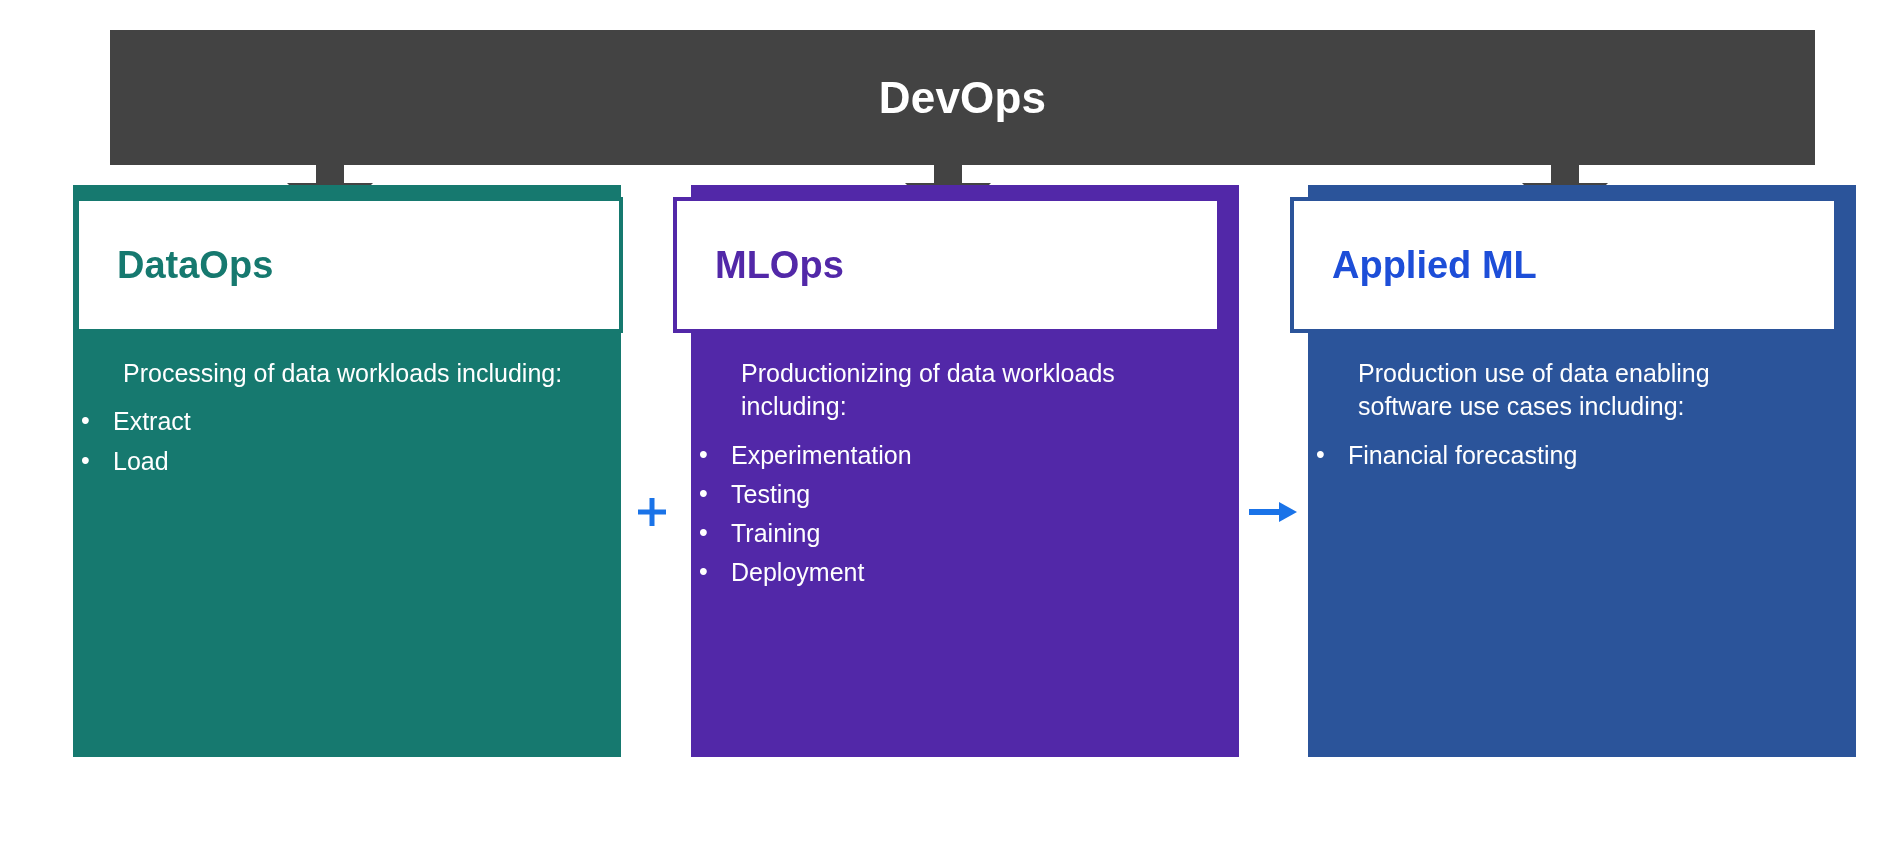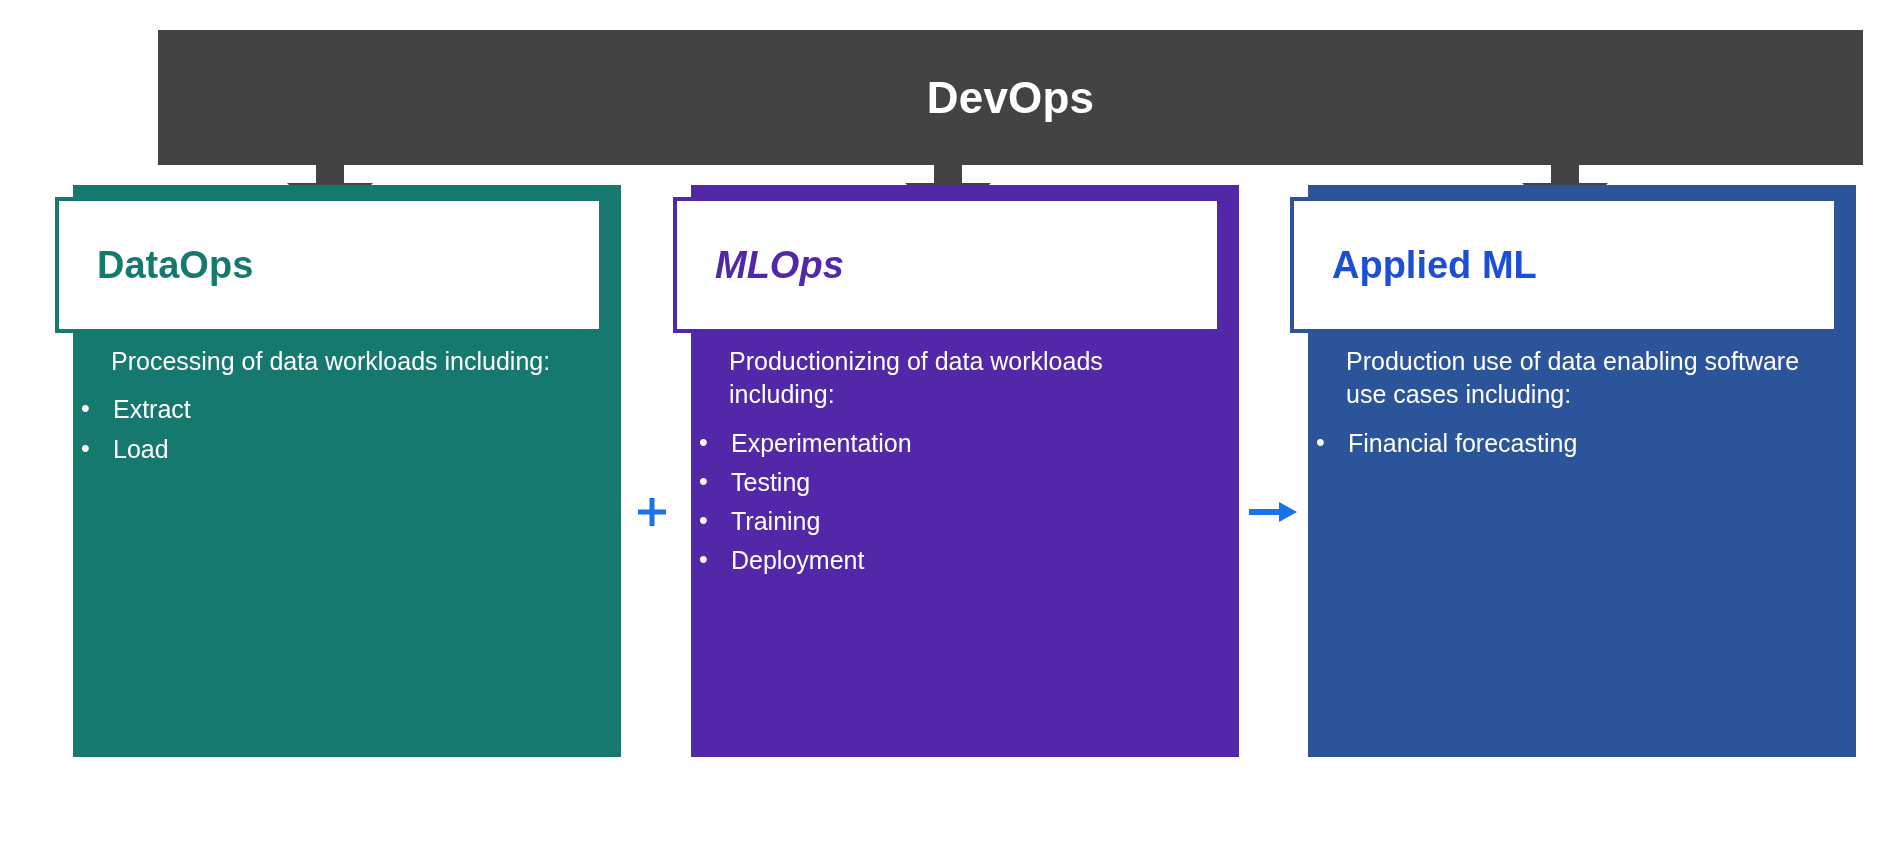"DevOps" .devops-bar { margin-left: 48px -> none }
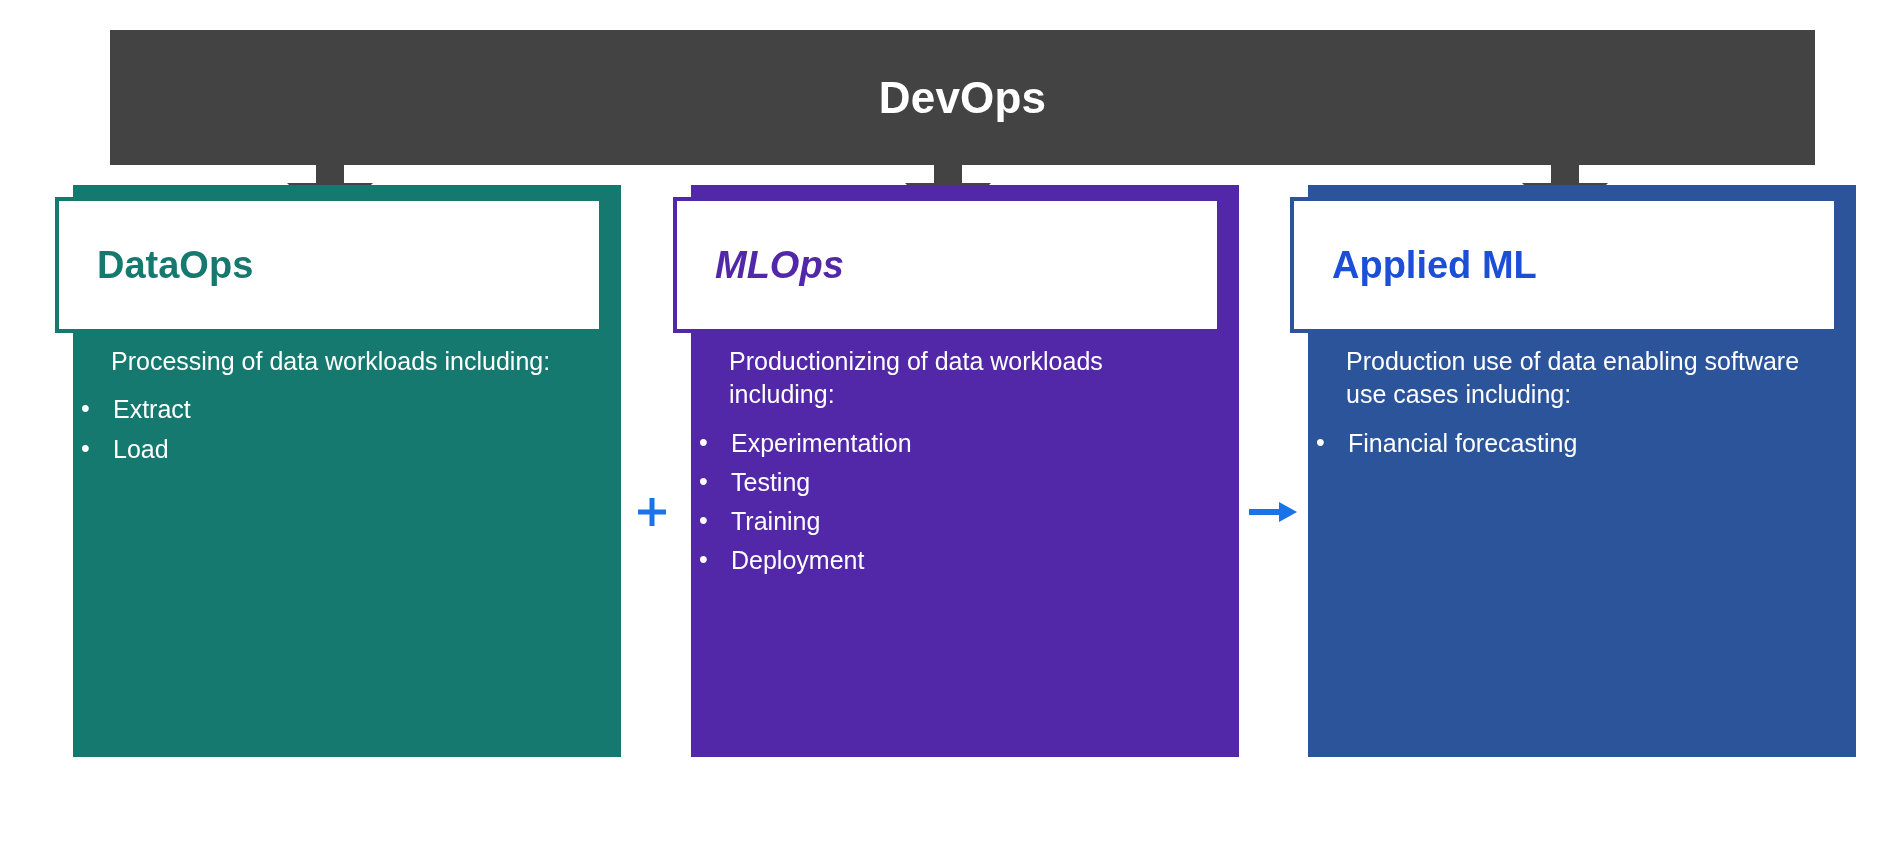"DataOps" div.header { margin-left: none -> 20px }
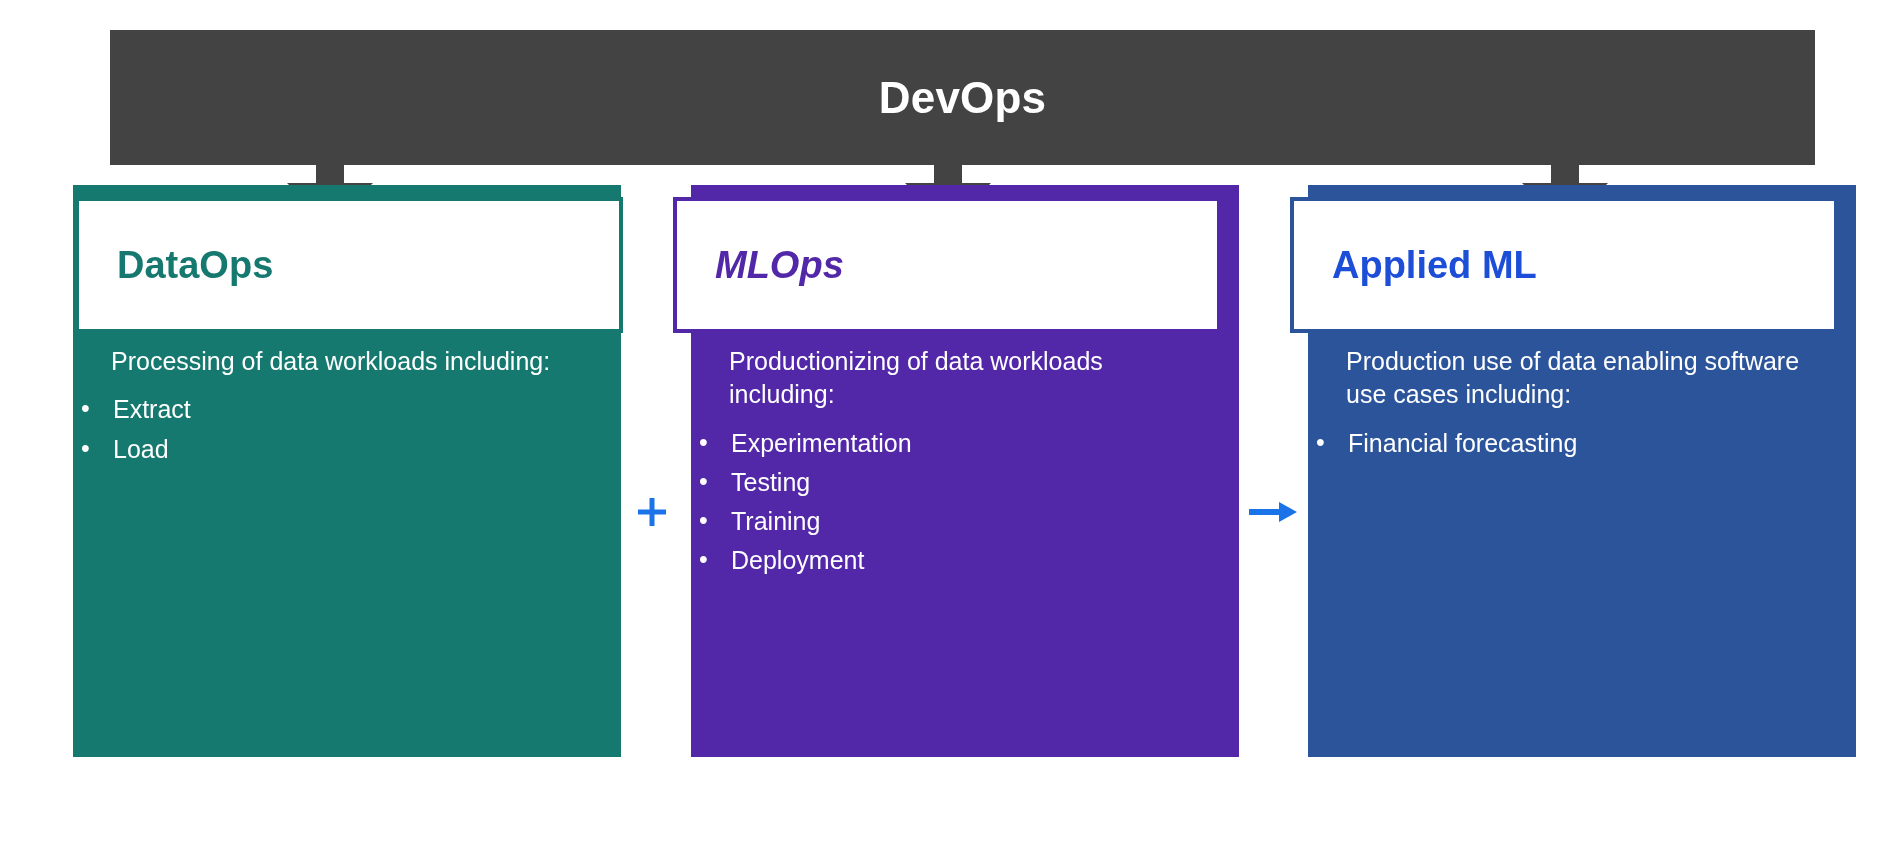"MLOps" div.header { font-style: italic -> none }
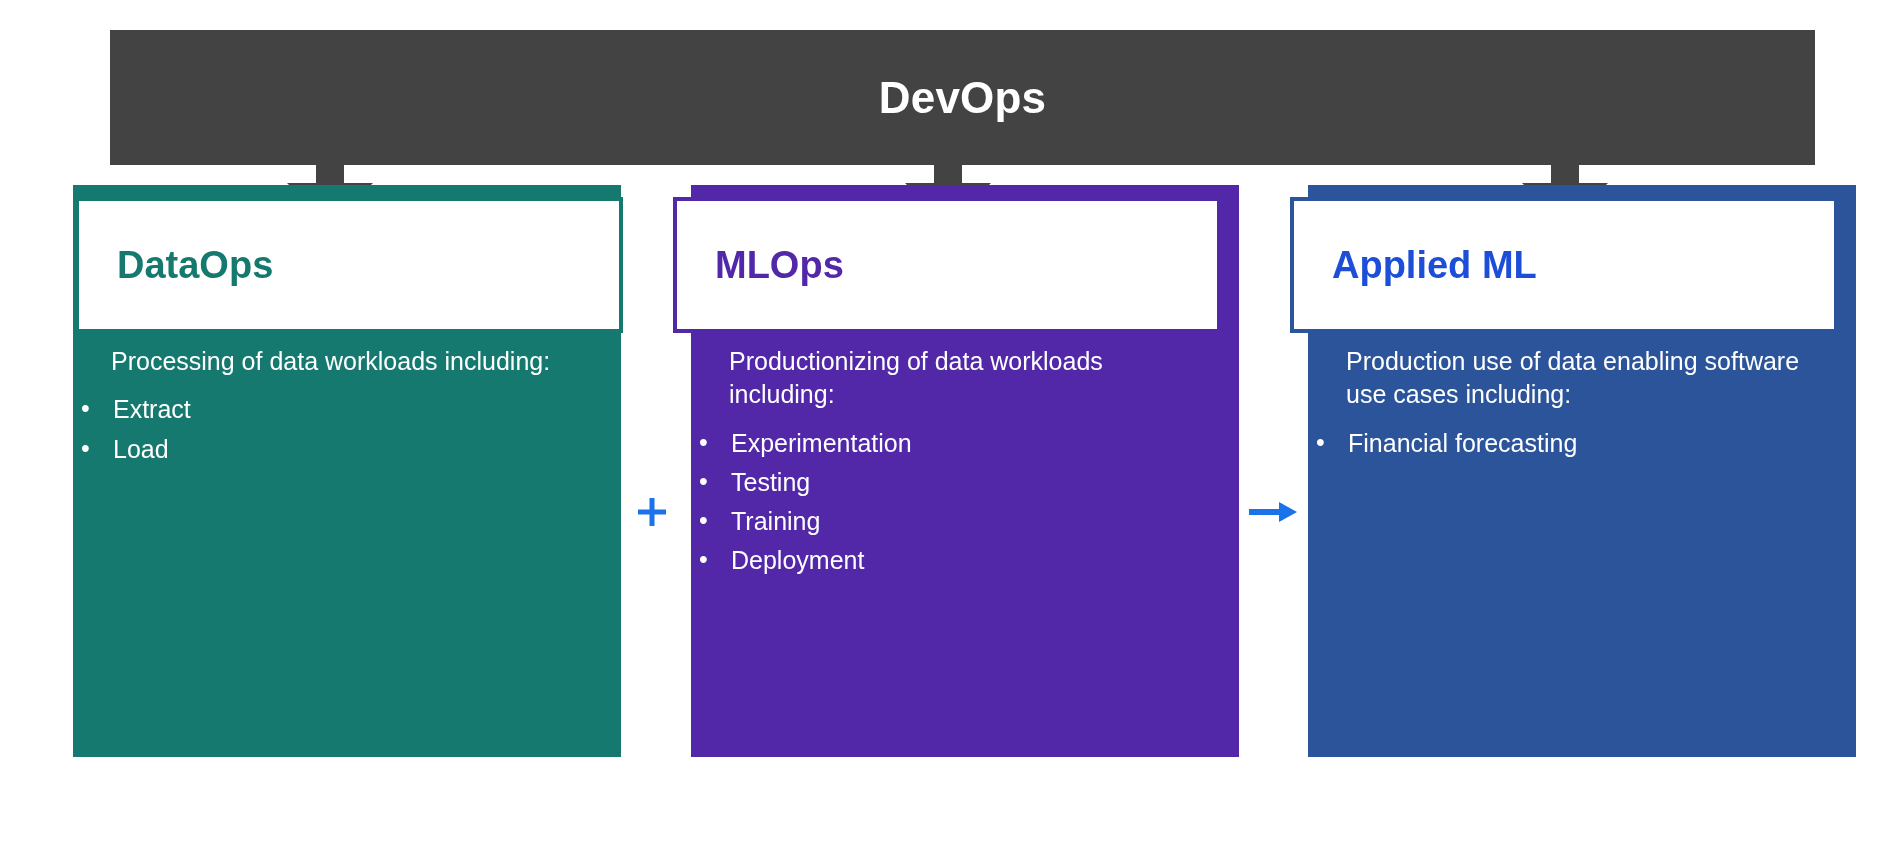"Processing of data workloads including:" .pillar .lead { margin: 0 -> 12px }
